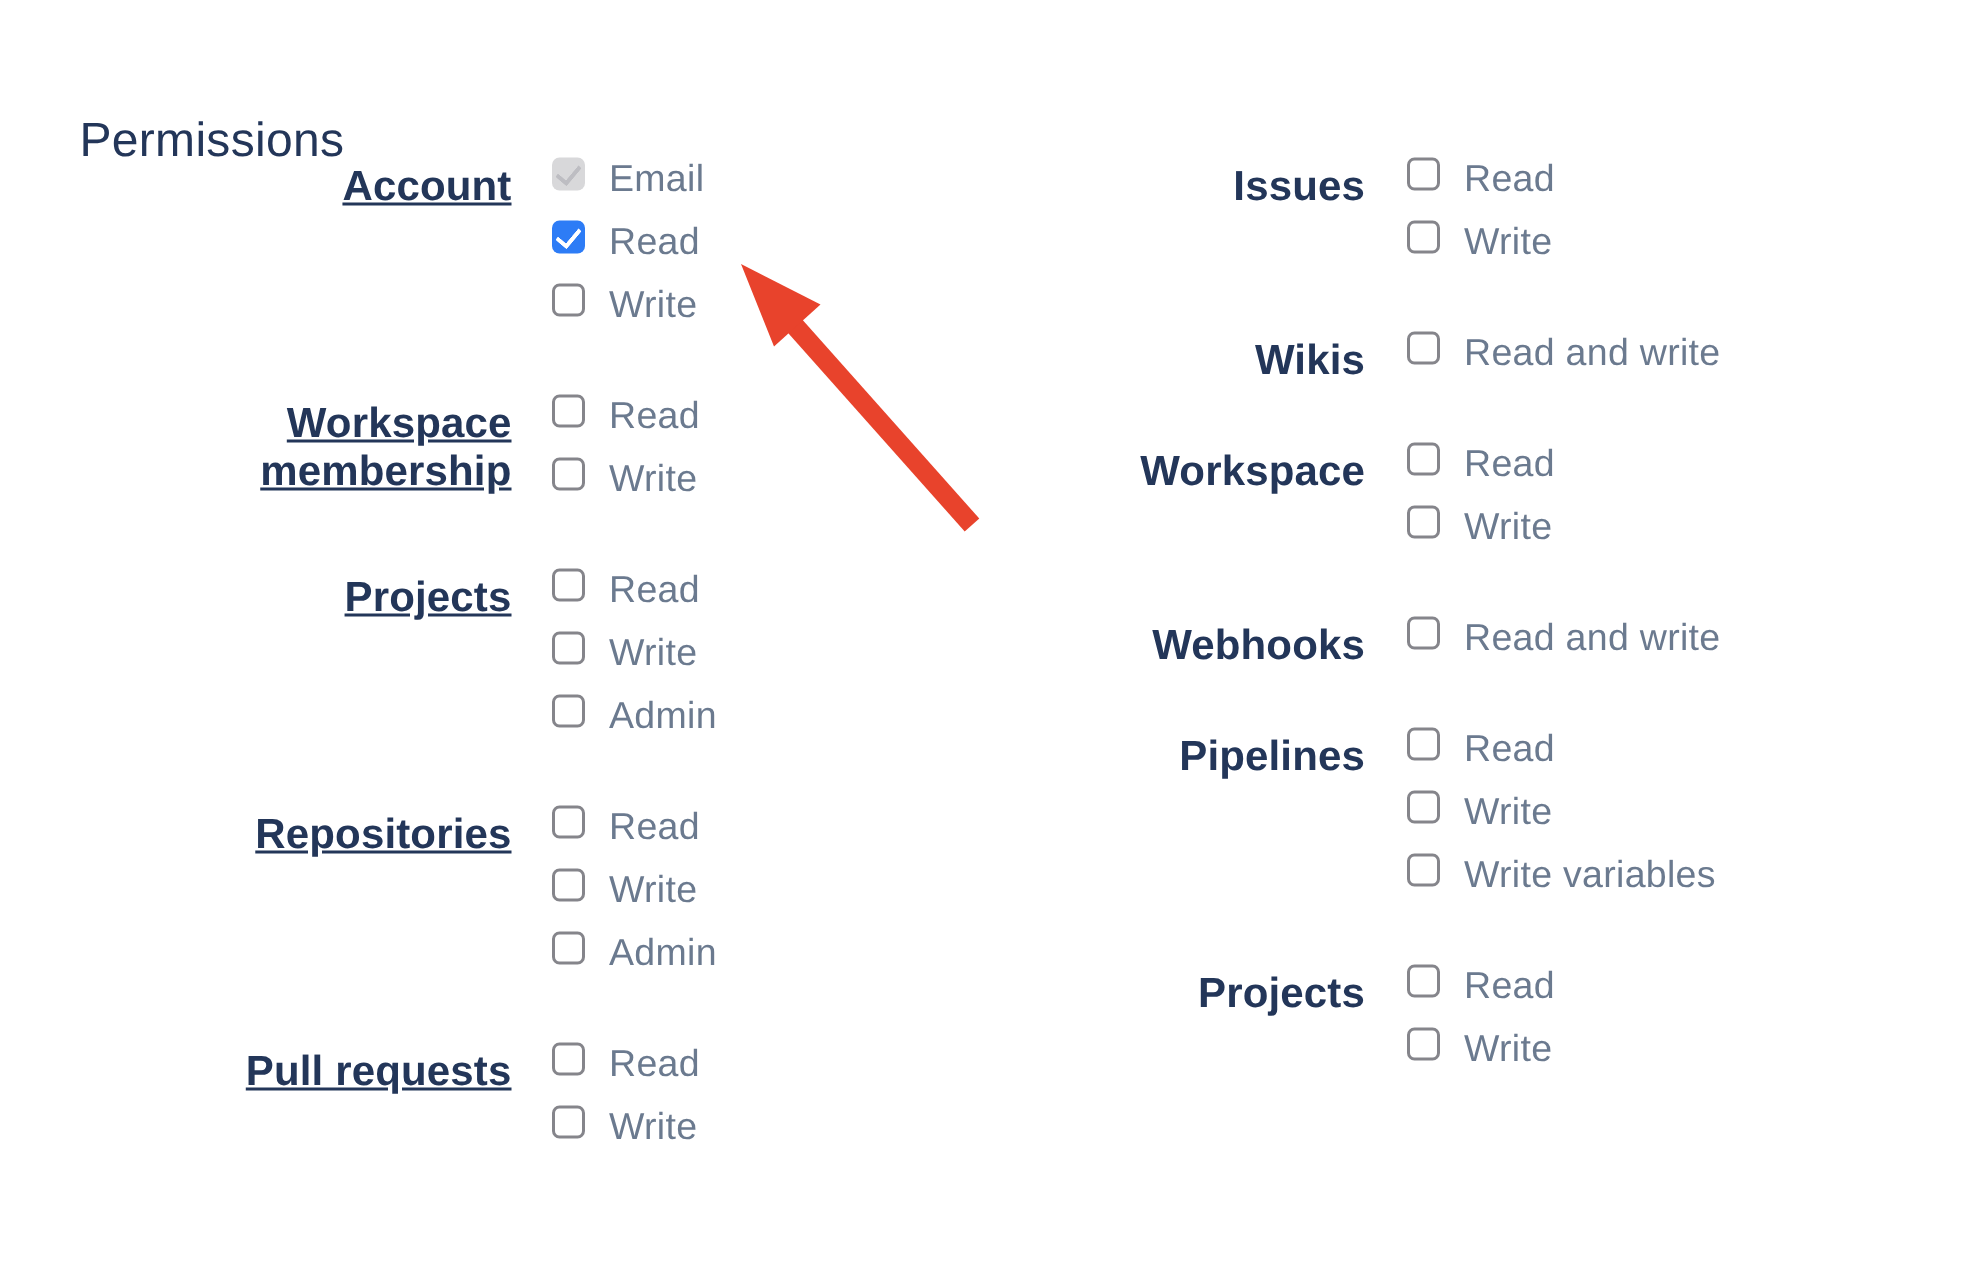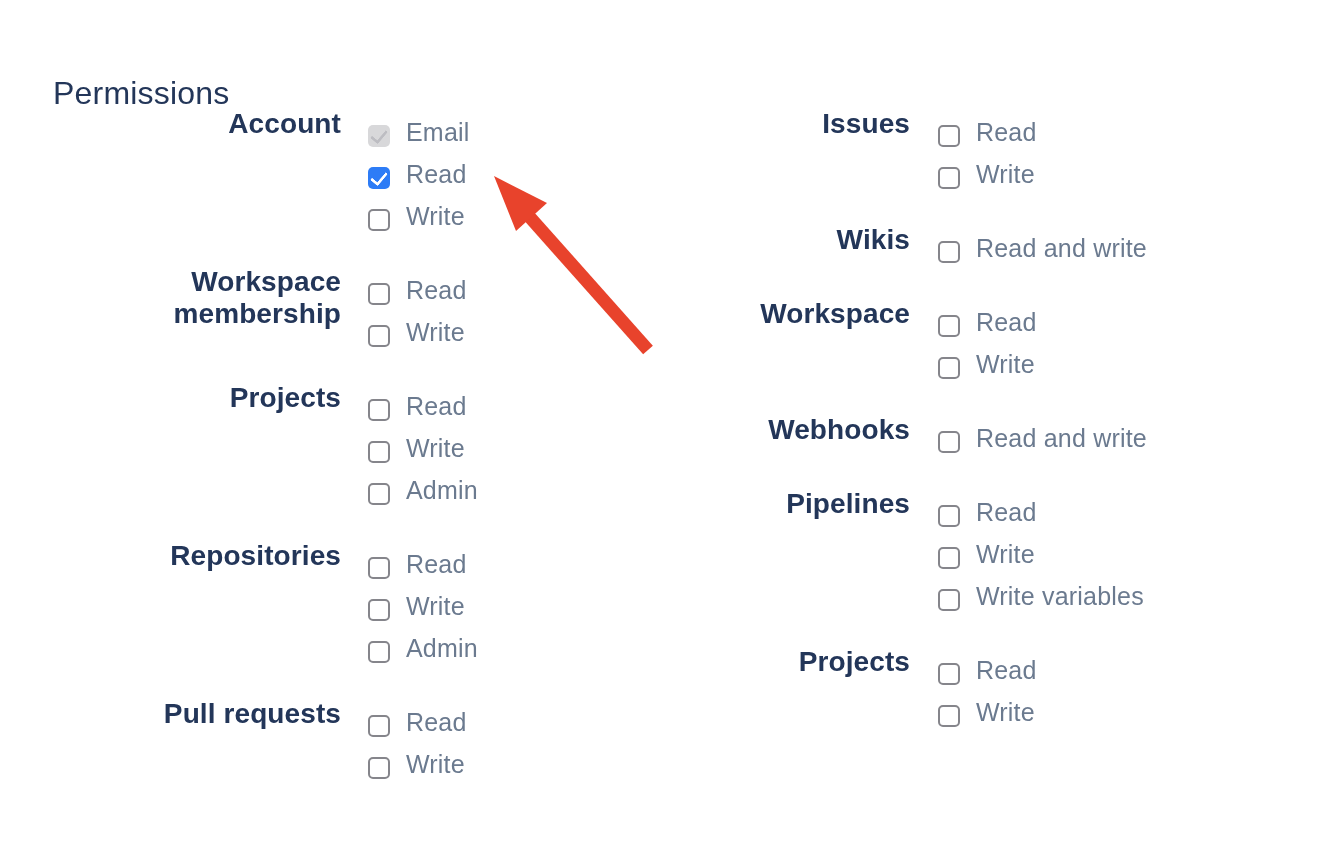"Account" .perm-column.left .group-label { text-decoration: none -> underline }
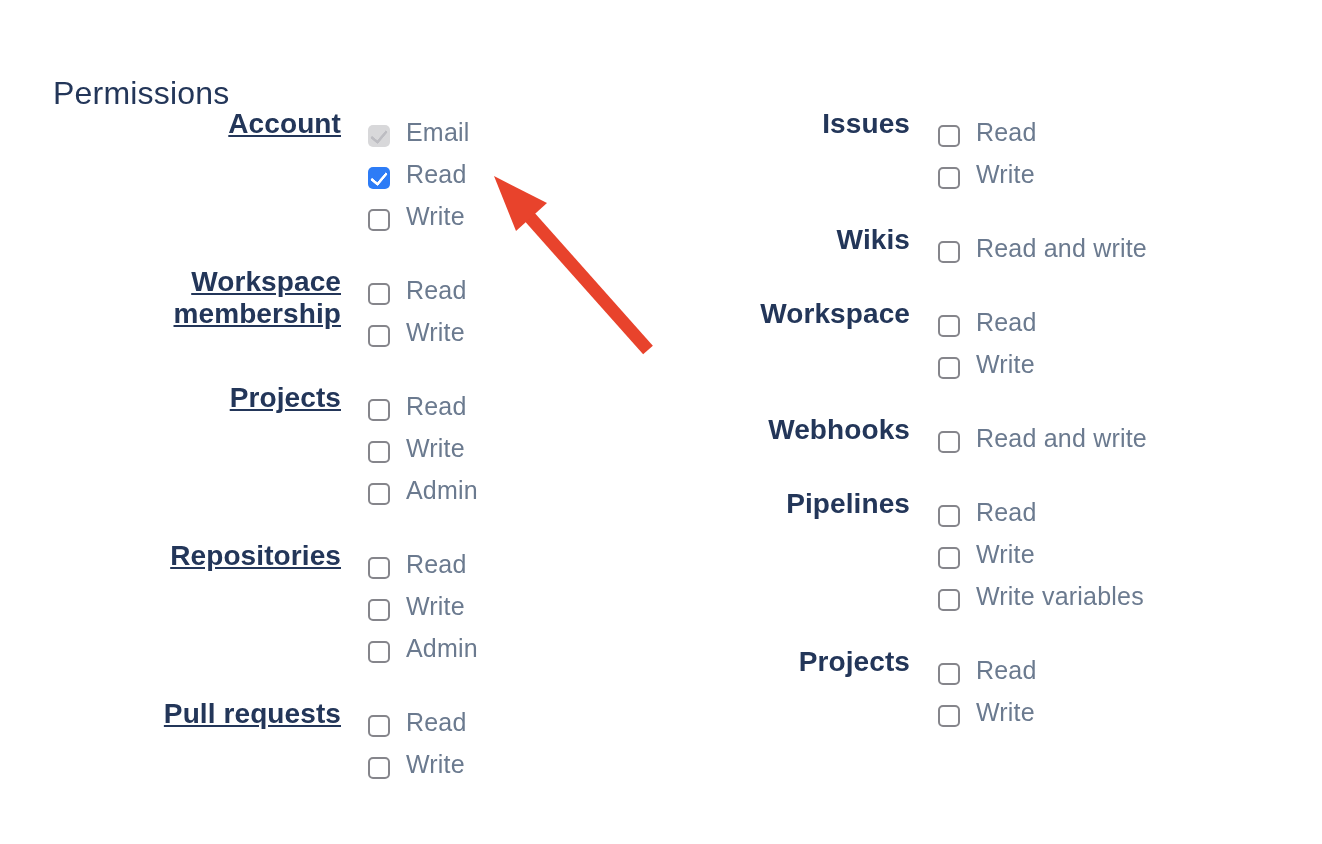"Email" .option-row { align-items: flex-end -> flex-start }
